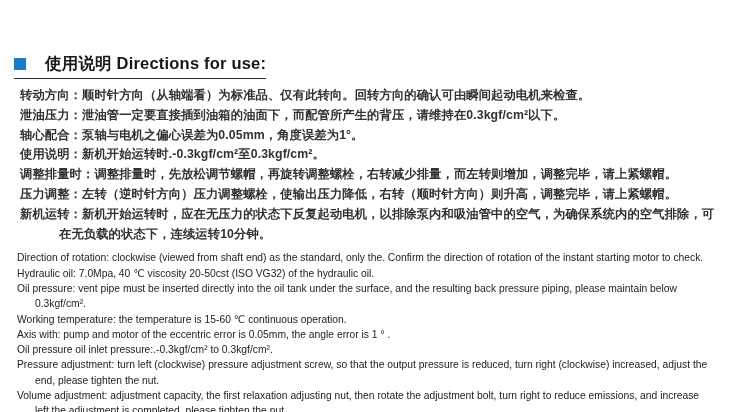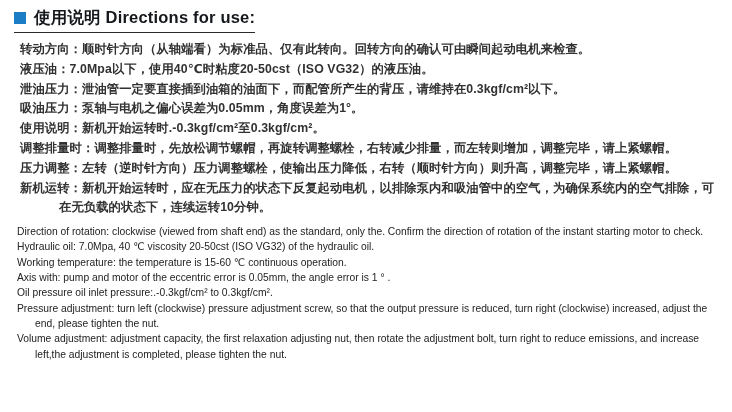"使用说明 Directions for use:" .title-row { gap: 8px -> 19px; margin-top: none -> 46px }
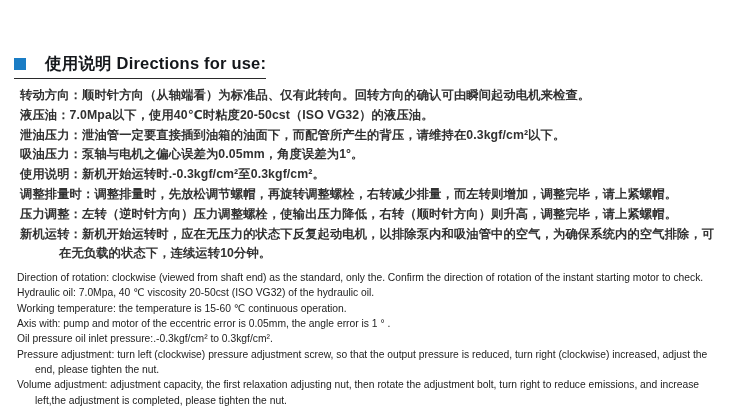"液压油：7.0Mpa以下，使用40℃时粘度20-50cst（ISO" p.cn-line { html: <p><span>液压油：</span><span>7.0Mpa以下，使用40℃时粘度20-50cst（ISO VG32）的液压油。</span></p> -> none }
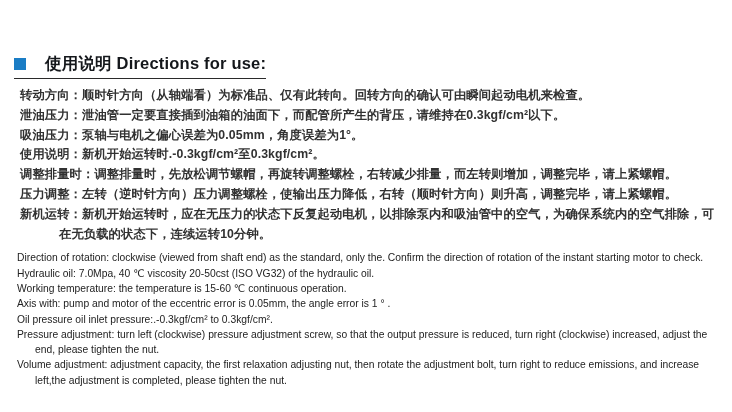"吸油压力：" span.cn-label { text: 吸油压力 -> 轴心配合 }
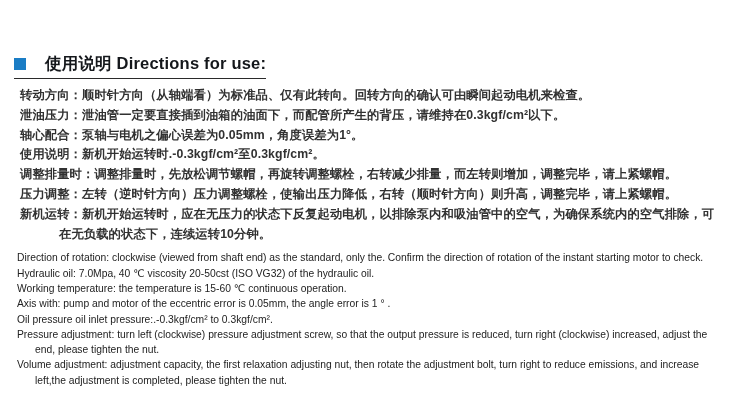"Oil pressure: vent pipe must" p.en-line { html: none -> <p>Oil pressure: vent pipe must be inserted directly into the oil tank under the surface, and the resulting back pressure piping, please maintain below 0.3kgf/cm².</p> }
